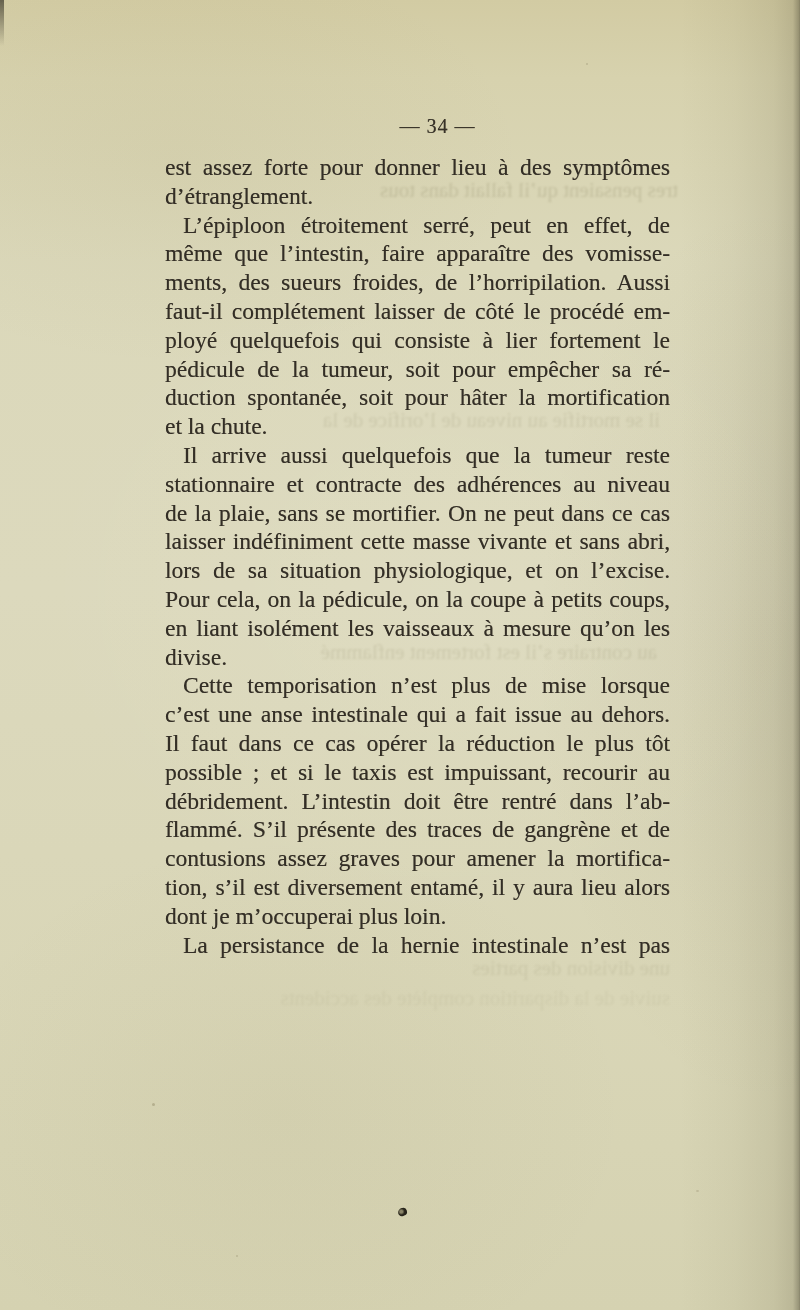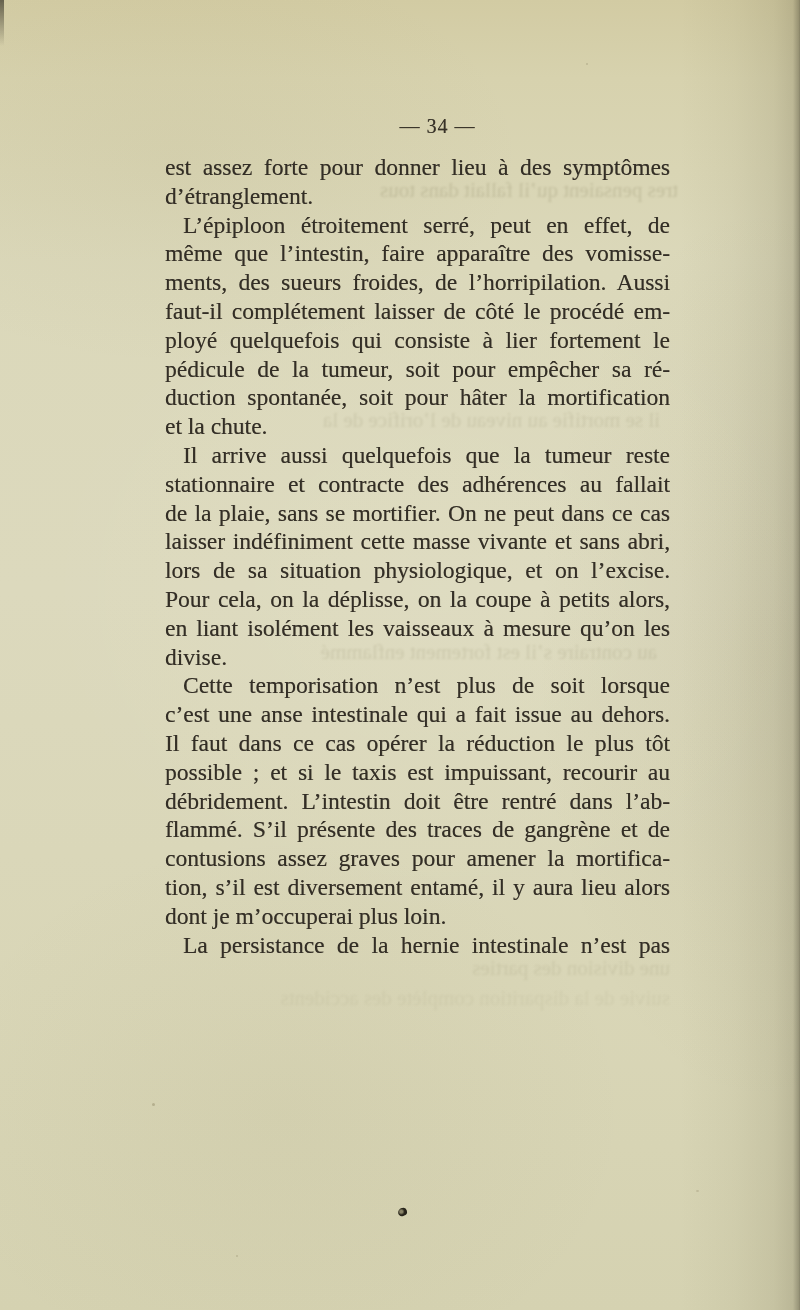"stationnaire et contracte des adhérences" div.ln { text: fallait -> niveau }
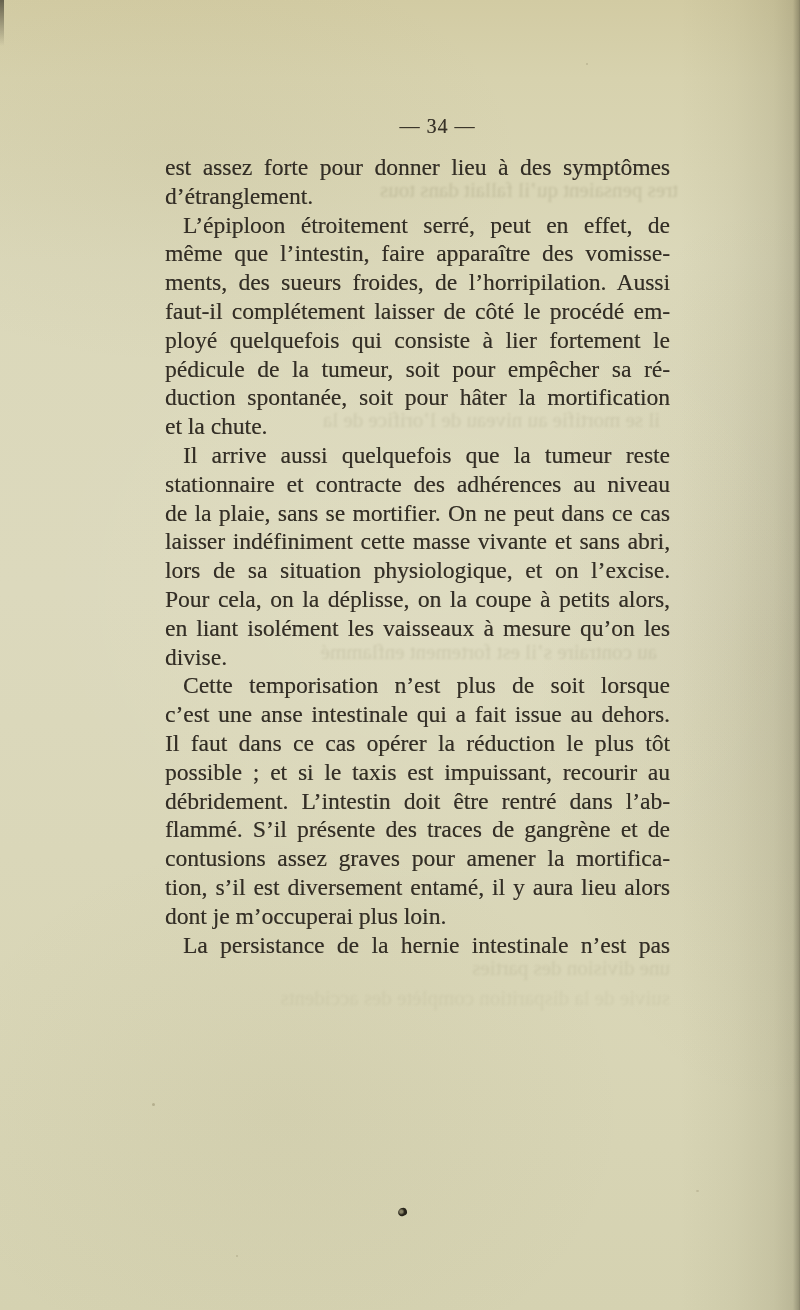"Pour cela, on la déplisse," div.ln { text: déplisse, on la coupe à petits alors -> pédicule, on la coupe à petits coups }
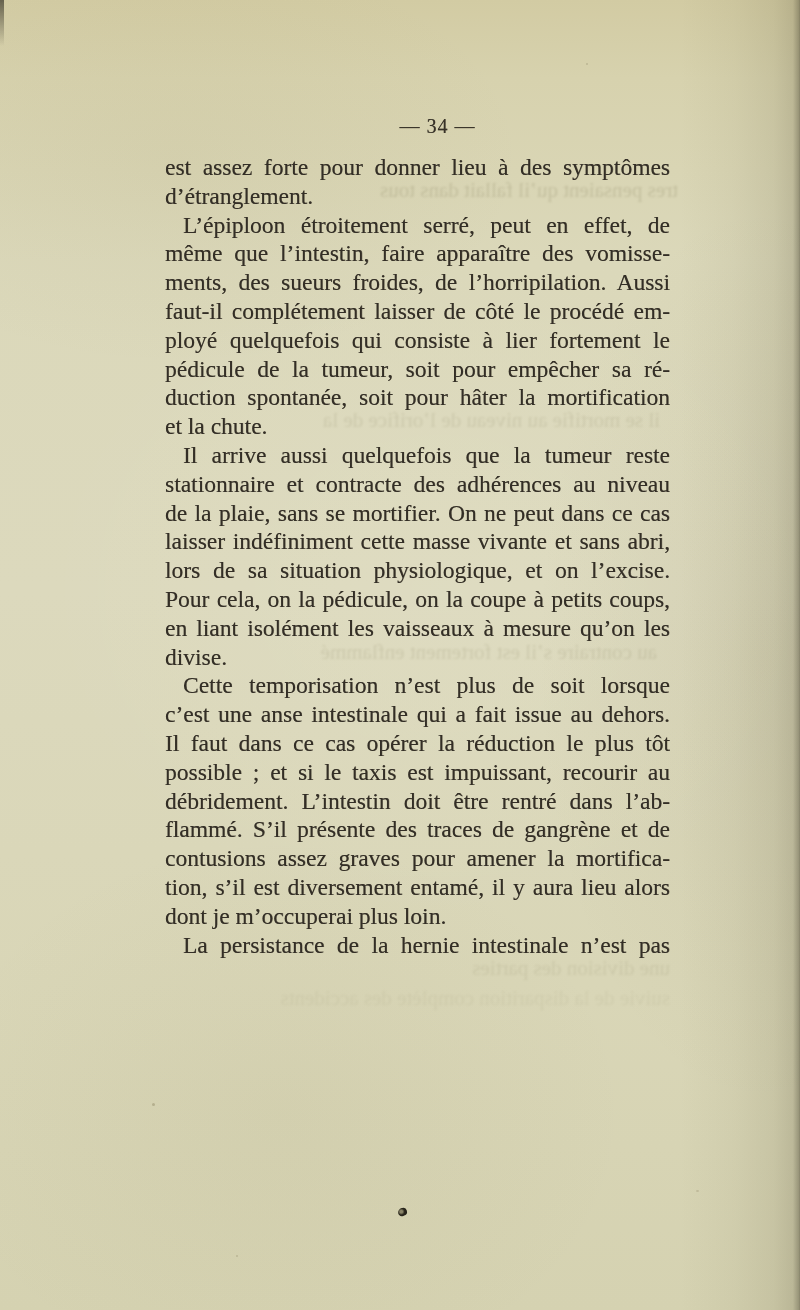"Cette temporisation n’est plus de" div.ln { text: soit -> mise }
